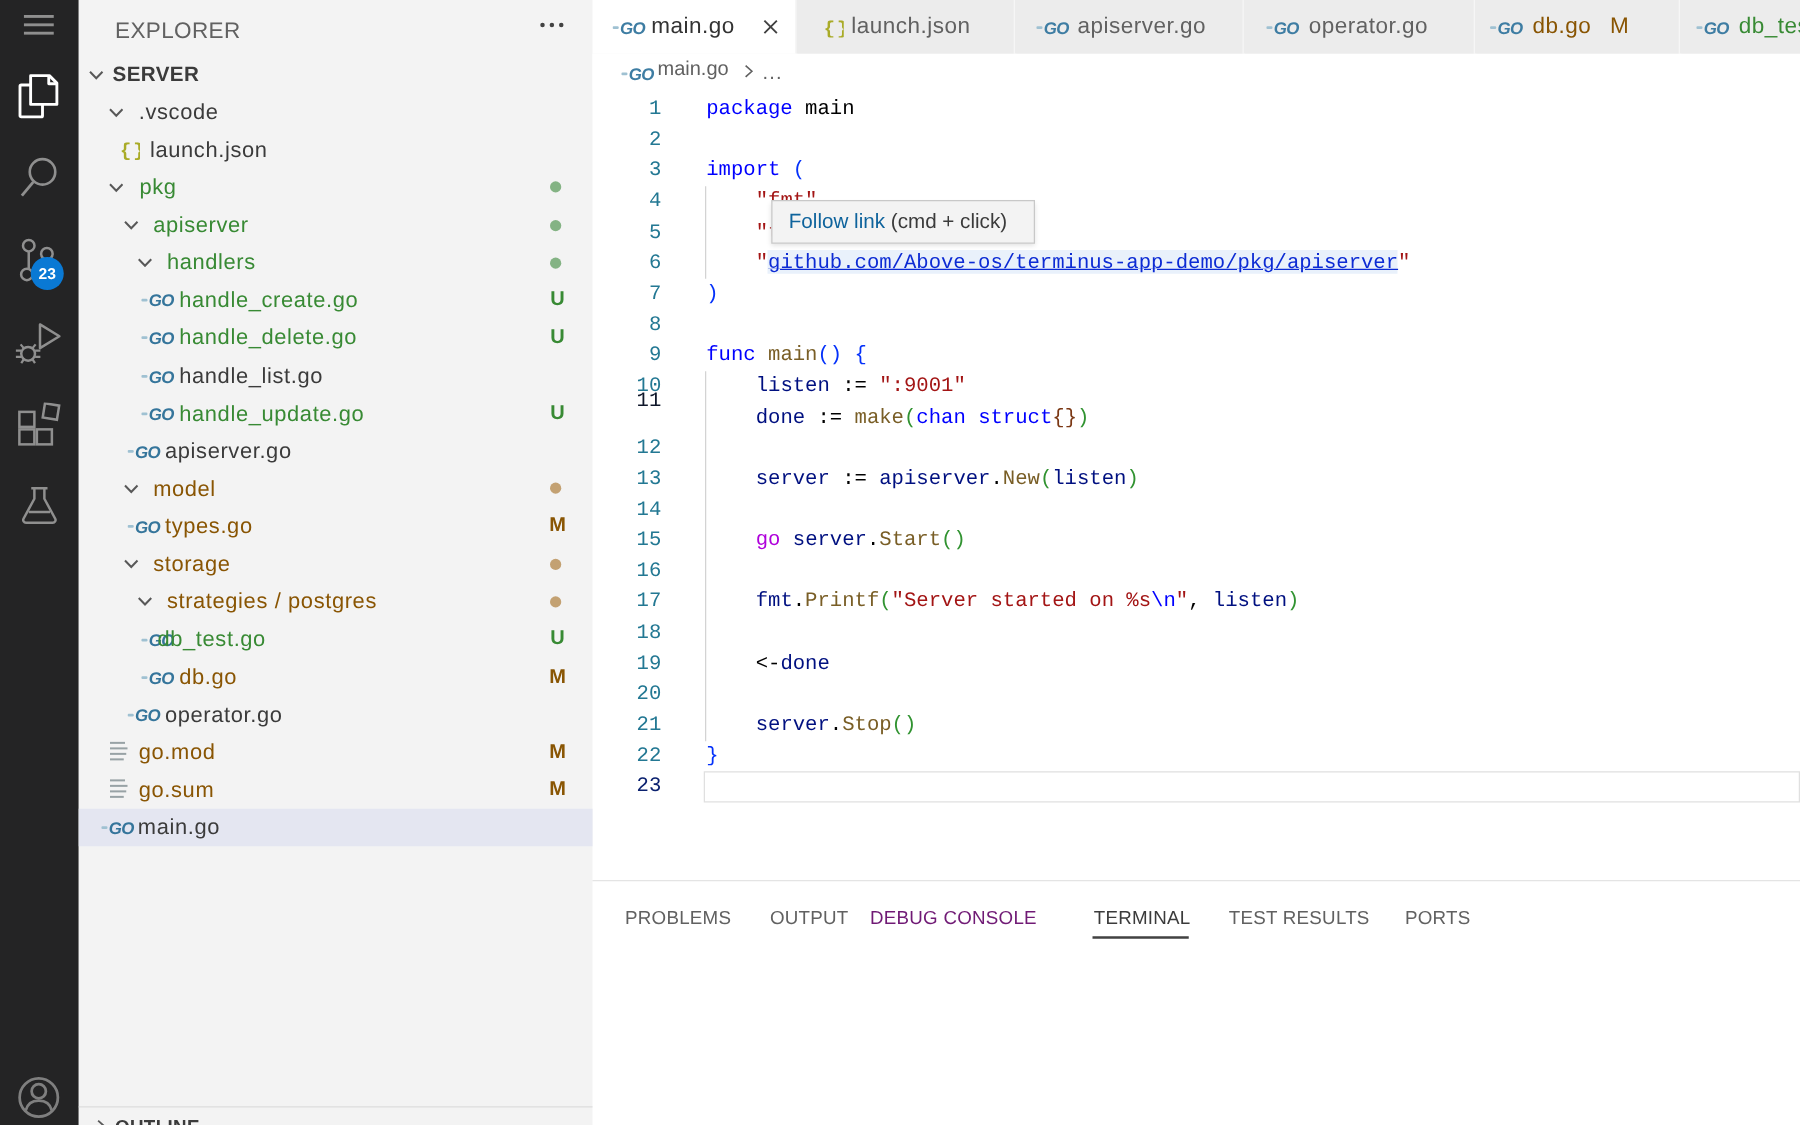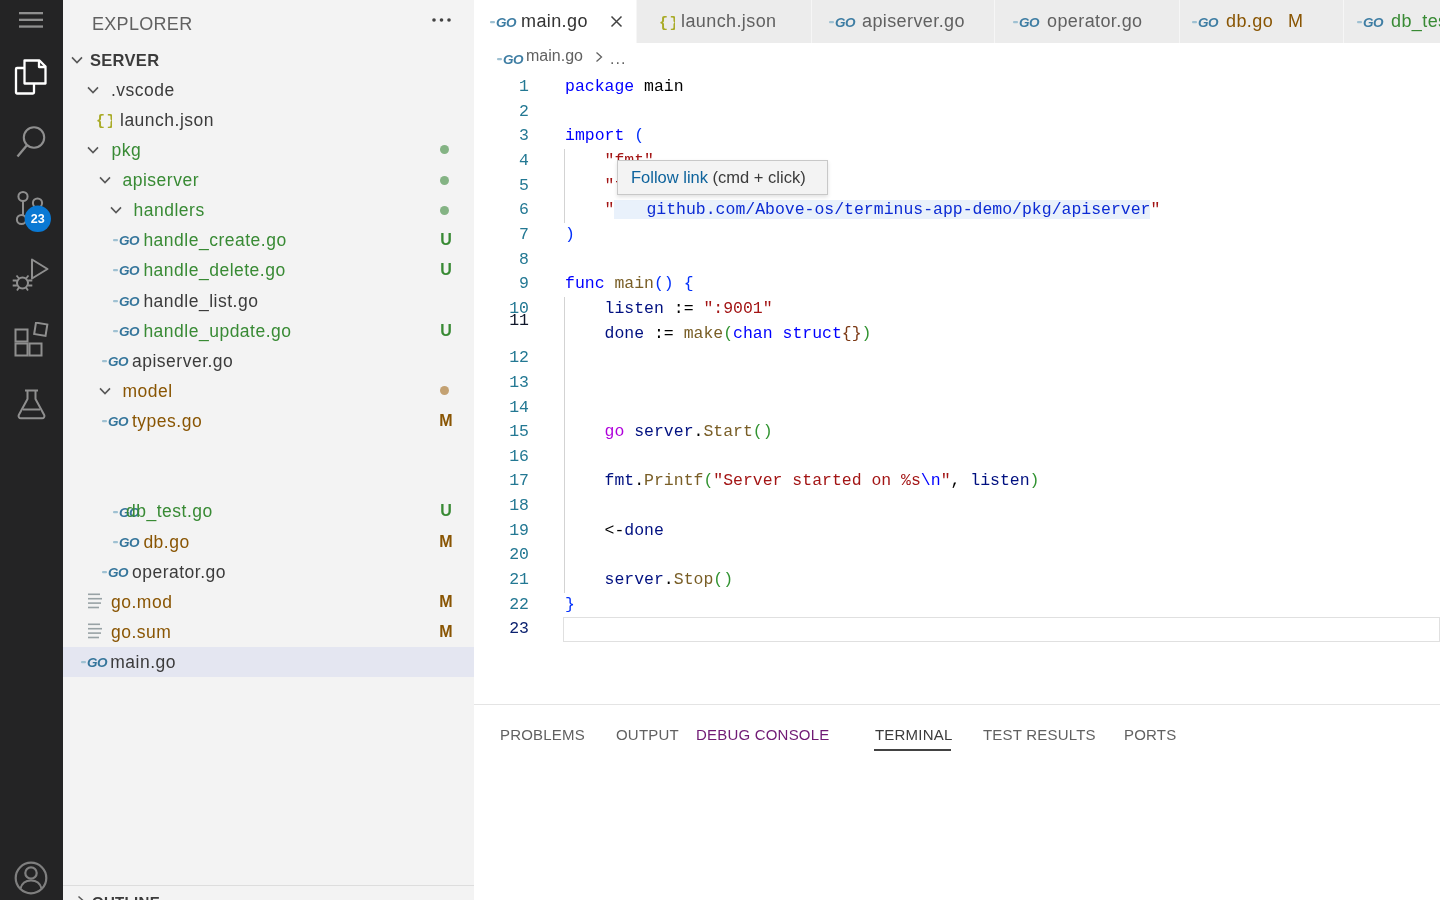"github.com/Above-os/terminus-app-demo/pk" .lk { padding-left: 32px -> none; text-decoration: none -> underline }
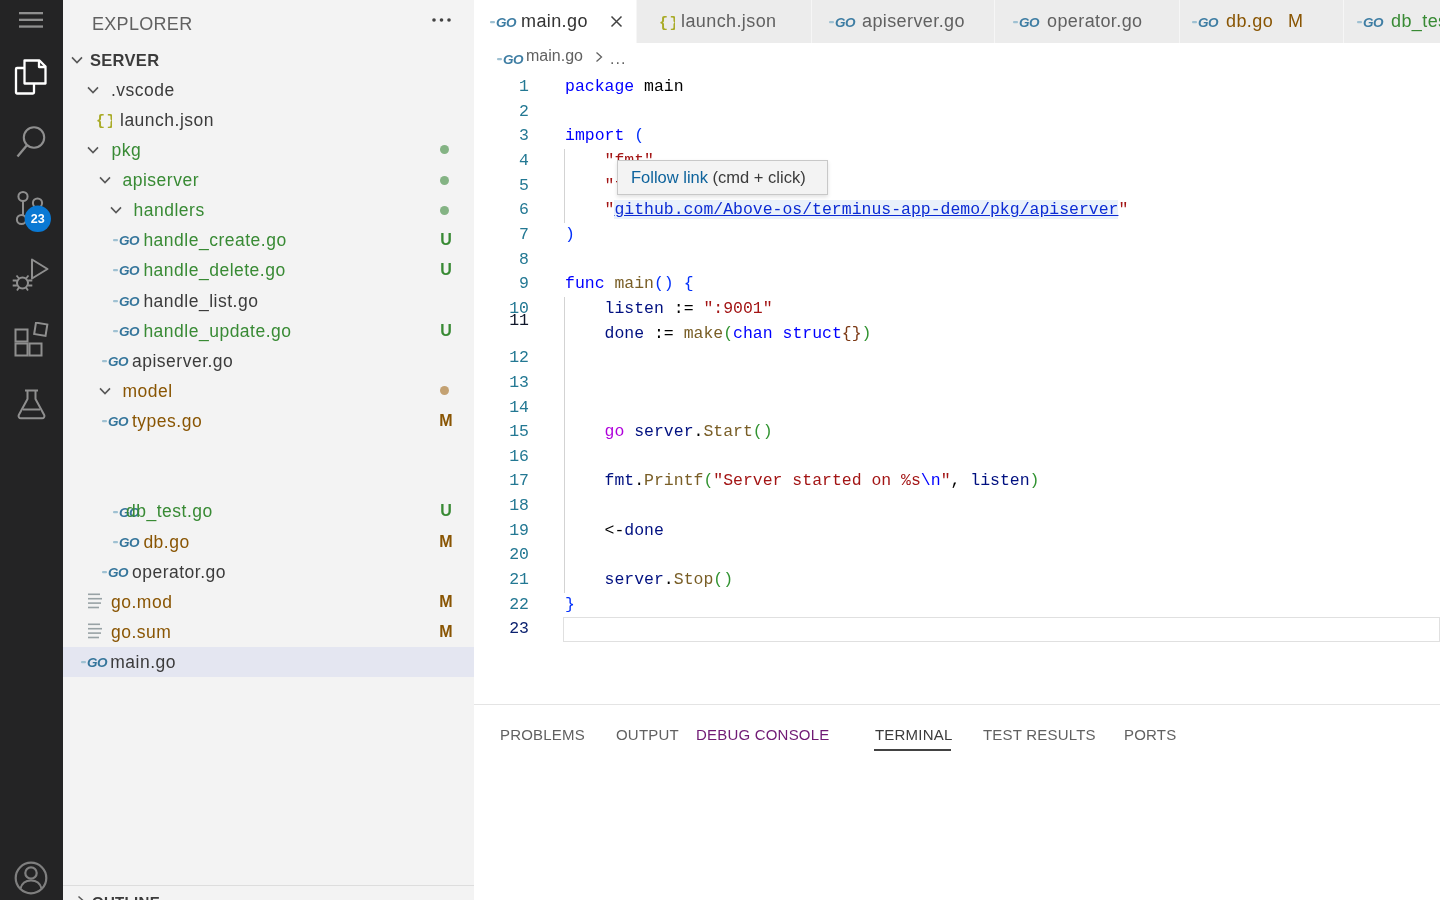"server := apiserver.New(listen)" div.cl { html: none -> <div> <span>server</span> := <span>apiserver</span>.<span>New</span><span>(</span><span>listen</span><span>)</span></div> }
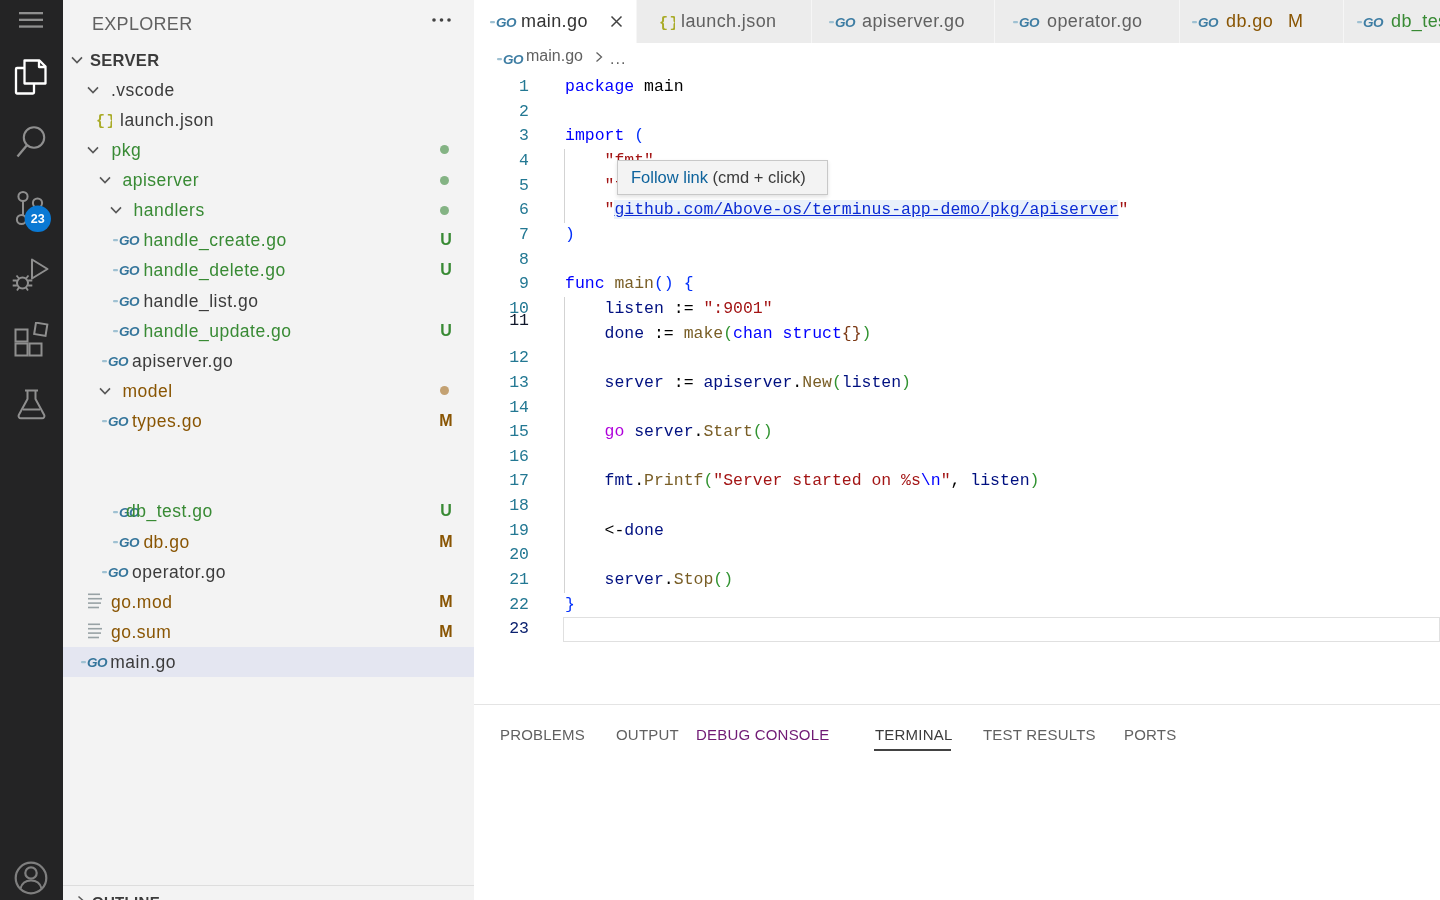"storage" div.row { html: none -> <div> <svg> <path></path> </svg> <span>storage</span> <span></span> </div> }
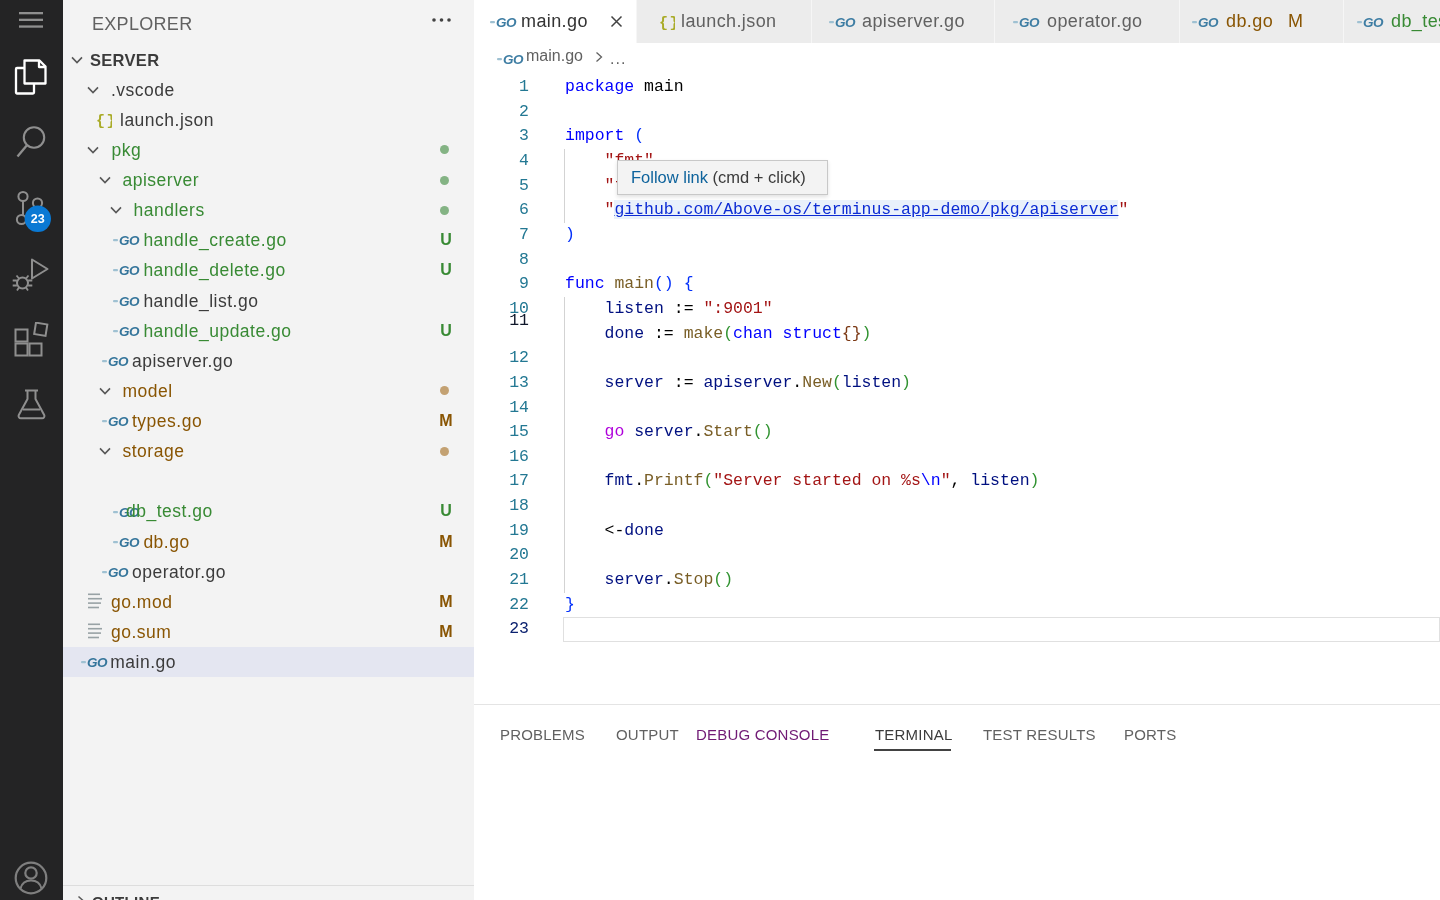"strategies / postgres" div.row { html: none -> <div> <svg> <path></path> </svg> <span>strategies / postgres</span> <span></span> </div> }
